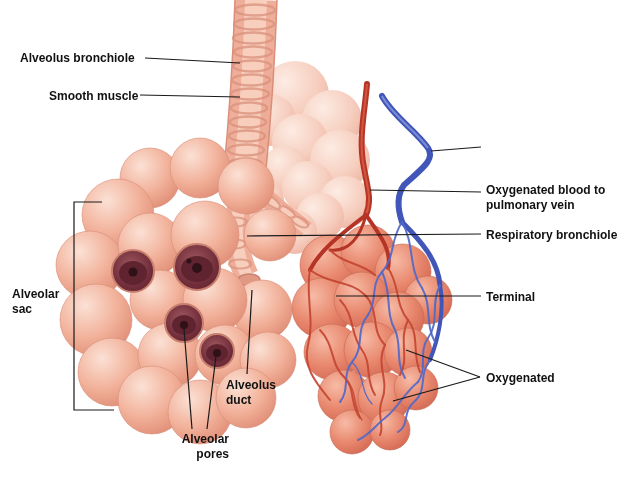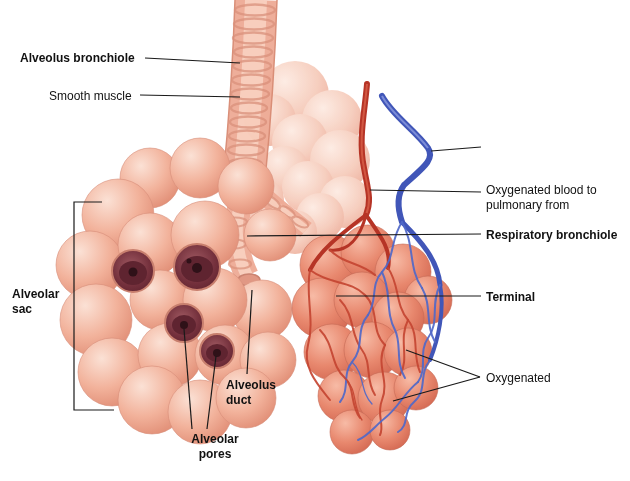"Smooth muscle" .lbl { font-weight: none -> bold }
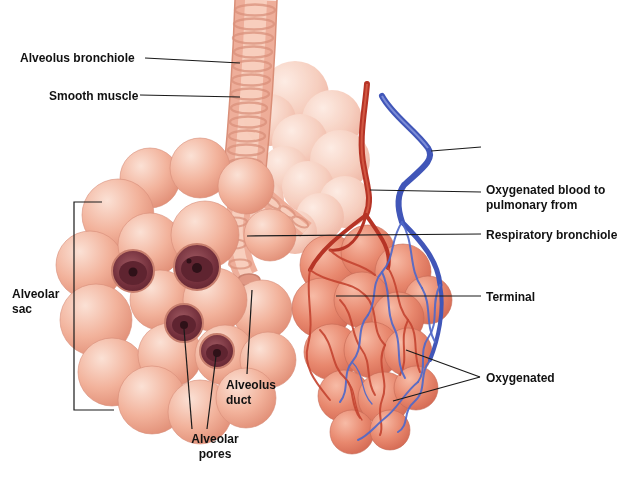"Oxygenated blood to pulmonary from" div.lbl { text: from -> vein }
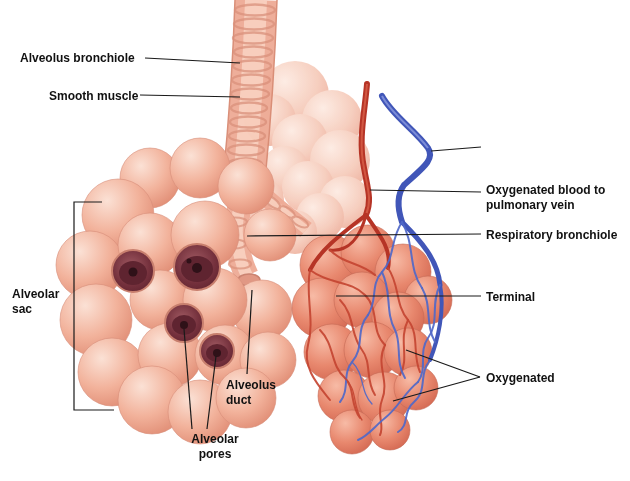"Alveolar pores" div.lbl { left: 184px -> 167px; text-align: center -> right }
